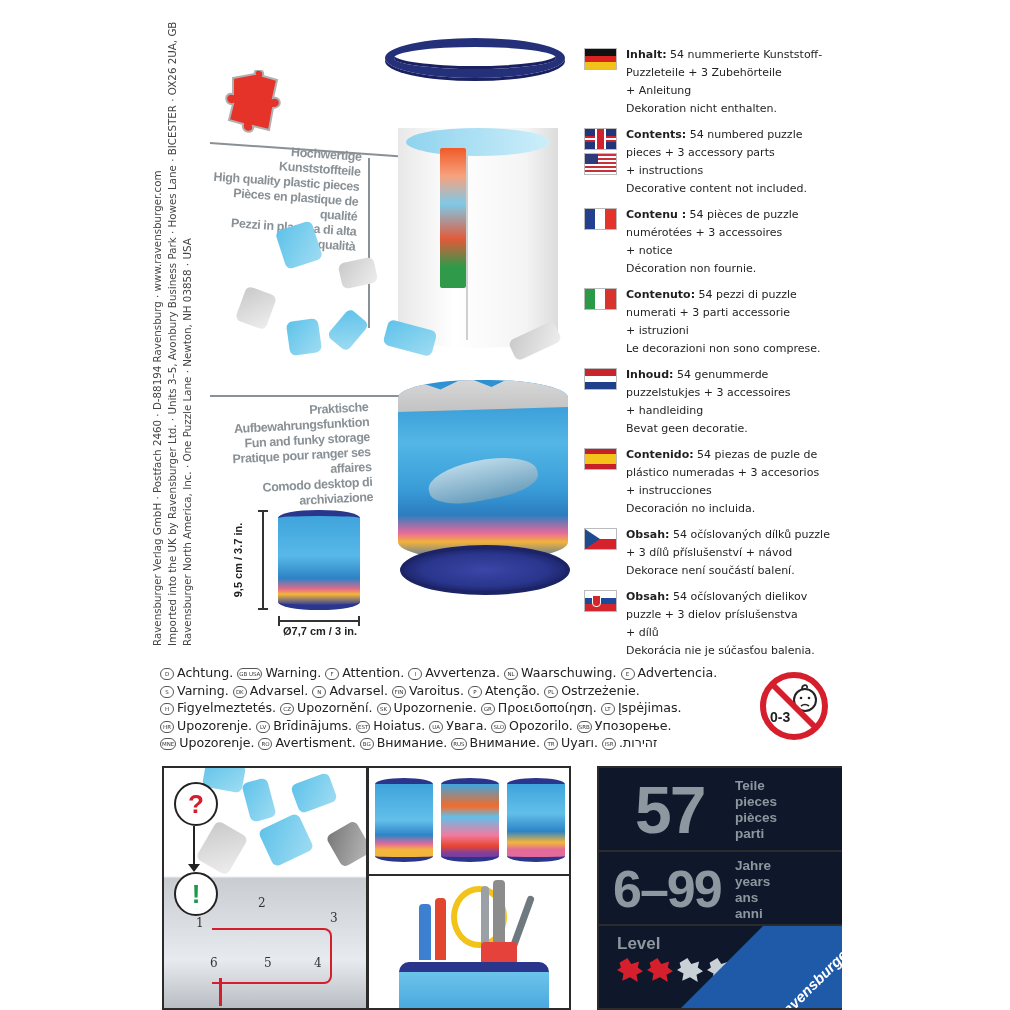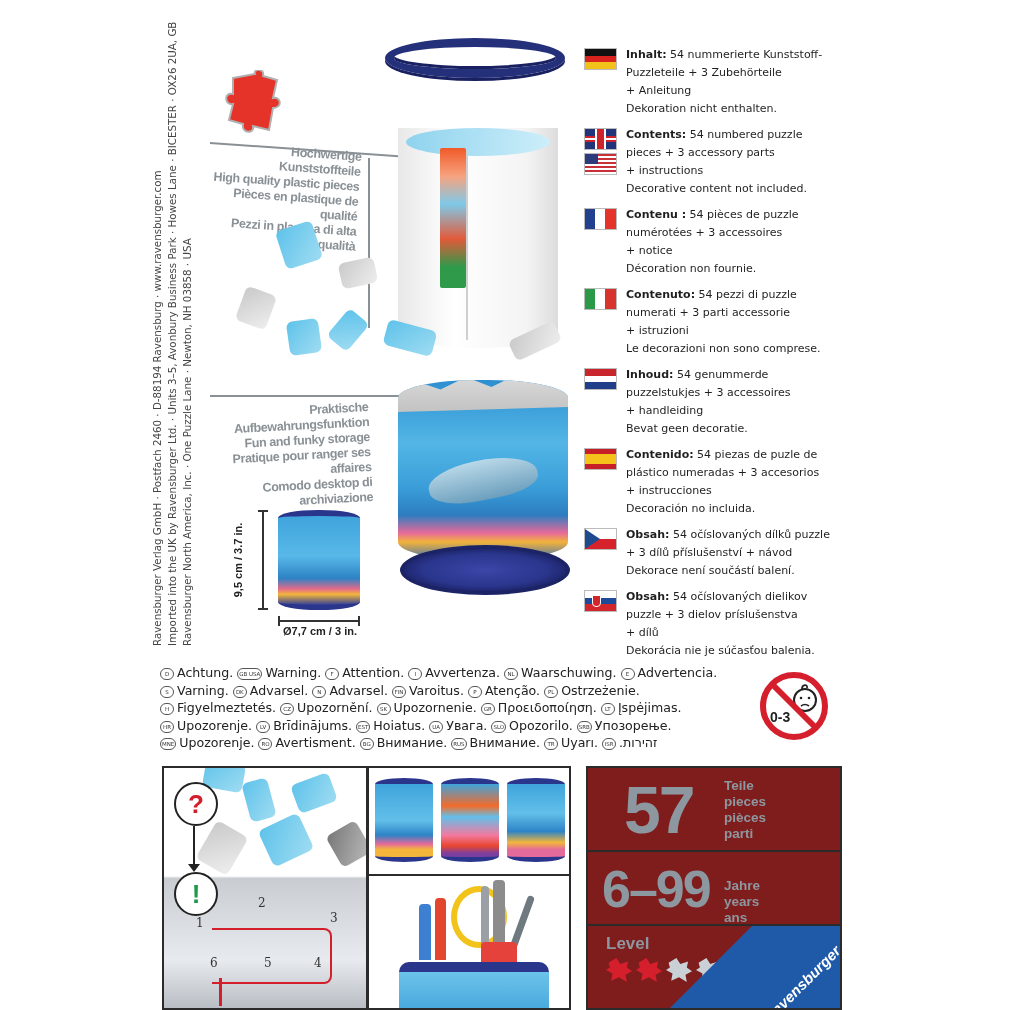"57" .info-row { background: #7f1d1d -> #0f172a; left: 0 -> 11px }
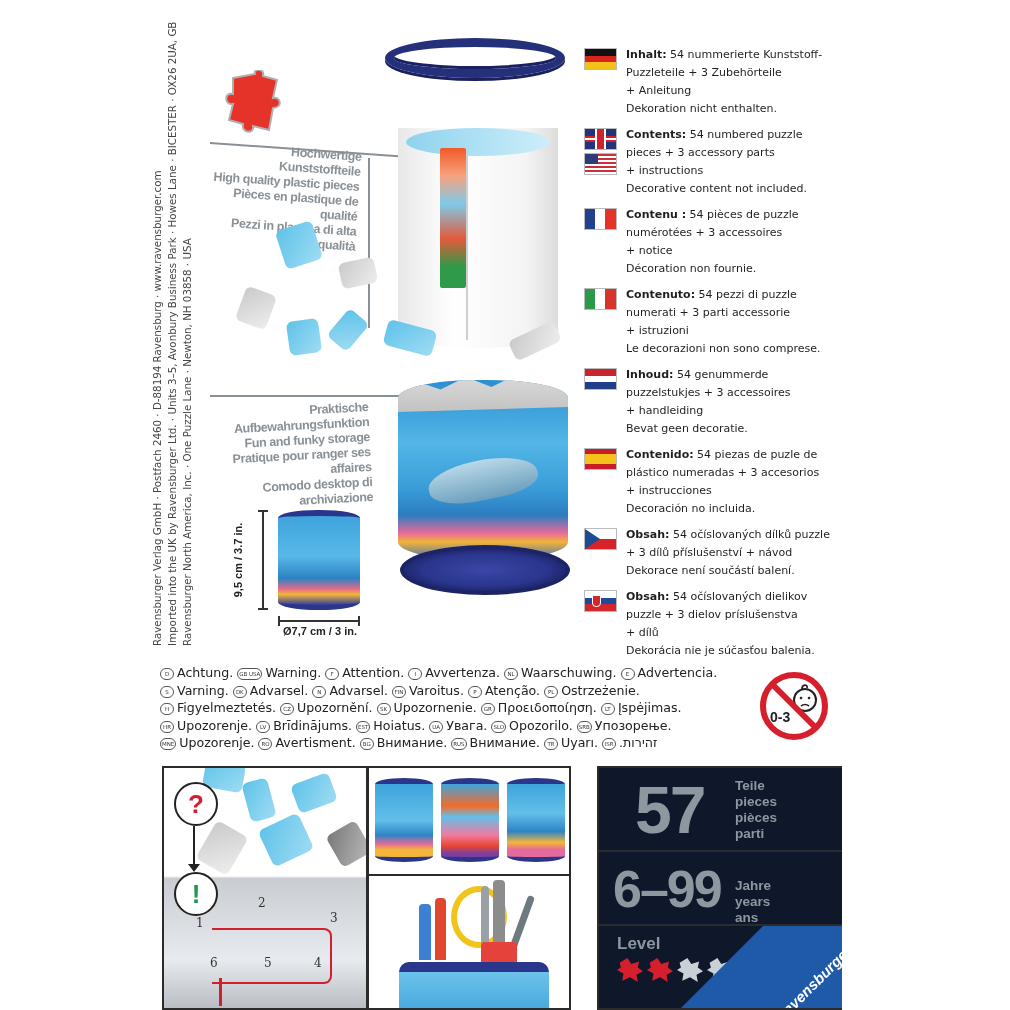"Jahre" .r2 .unitlist { margin-top: 20px -> none }
